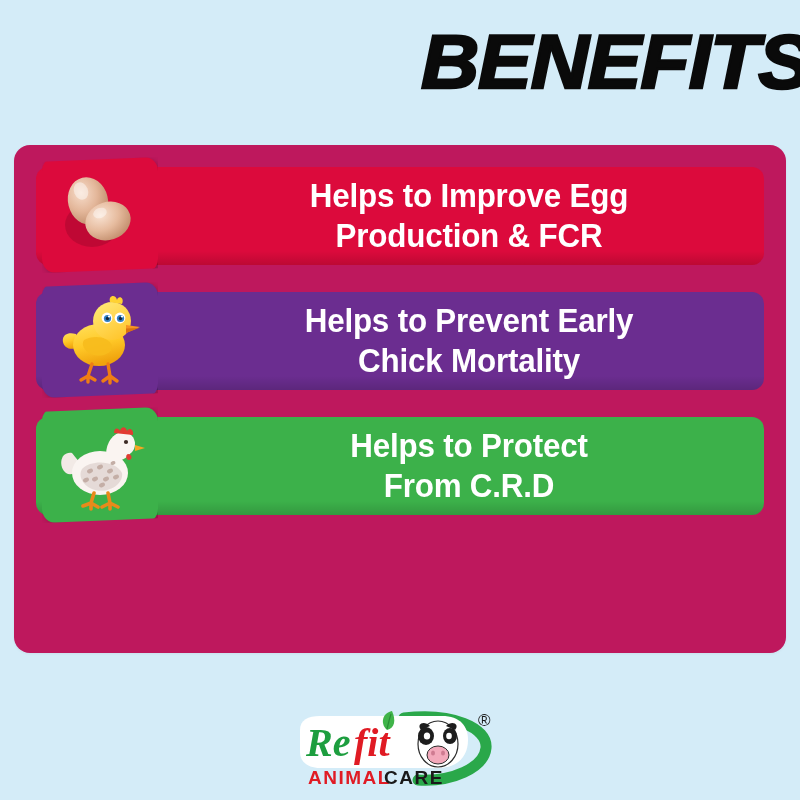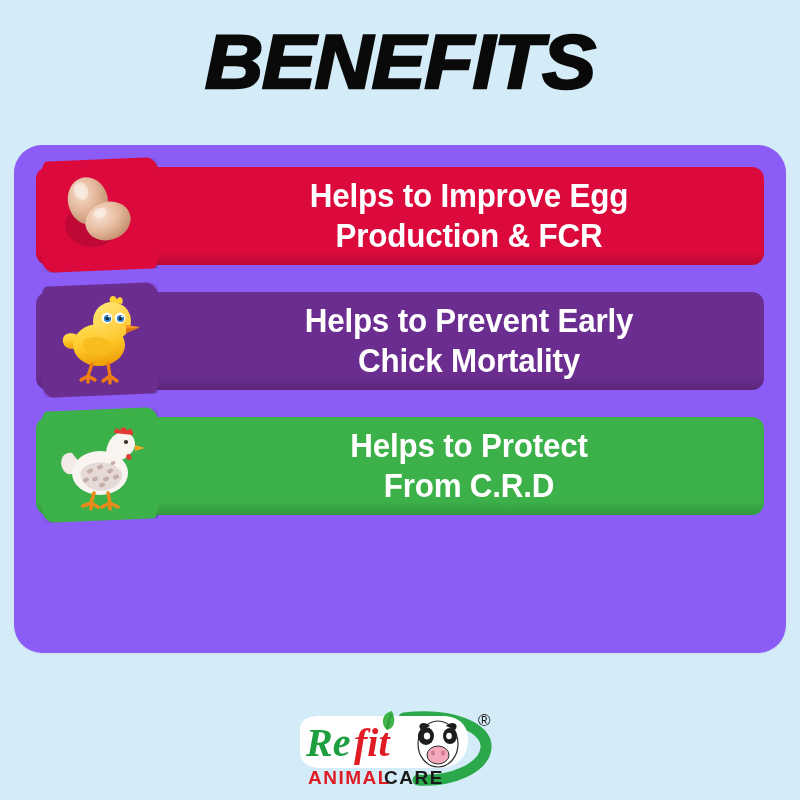"BENEFITS" .title-wrap { text-align: center -> right }
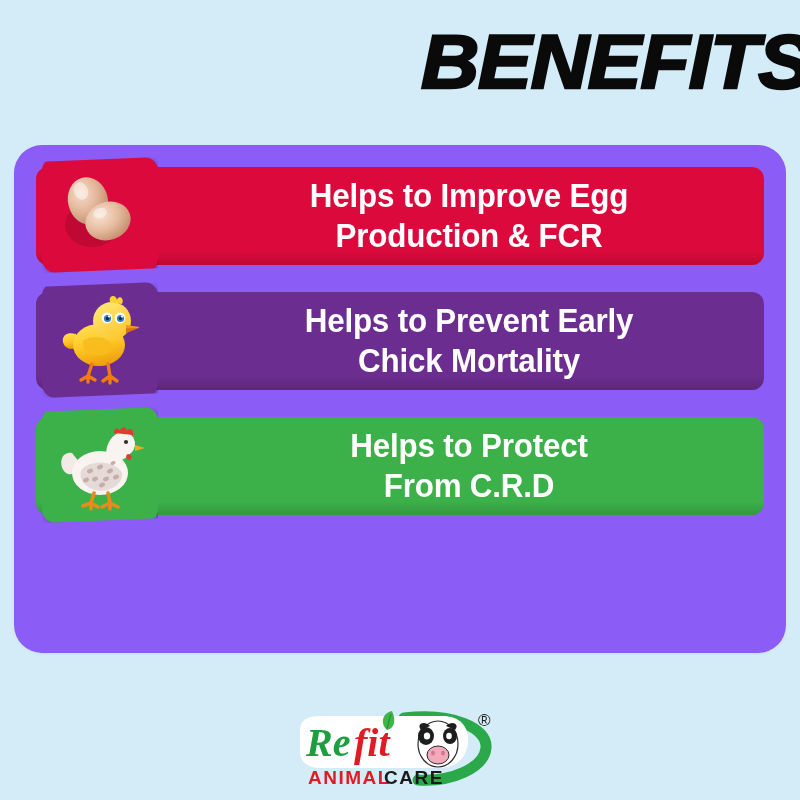"Helps to Improve Egg" div.card { background: #8b5cf6 -> #be185d; border-radius: 28px -> none }
